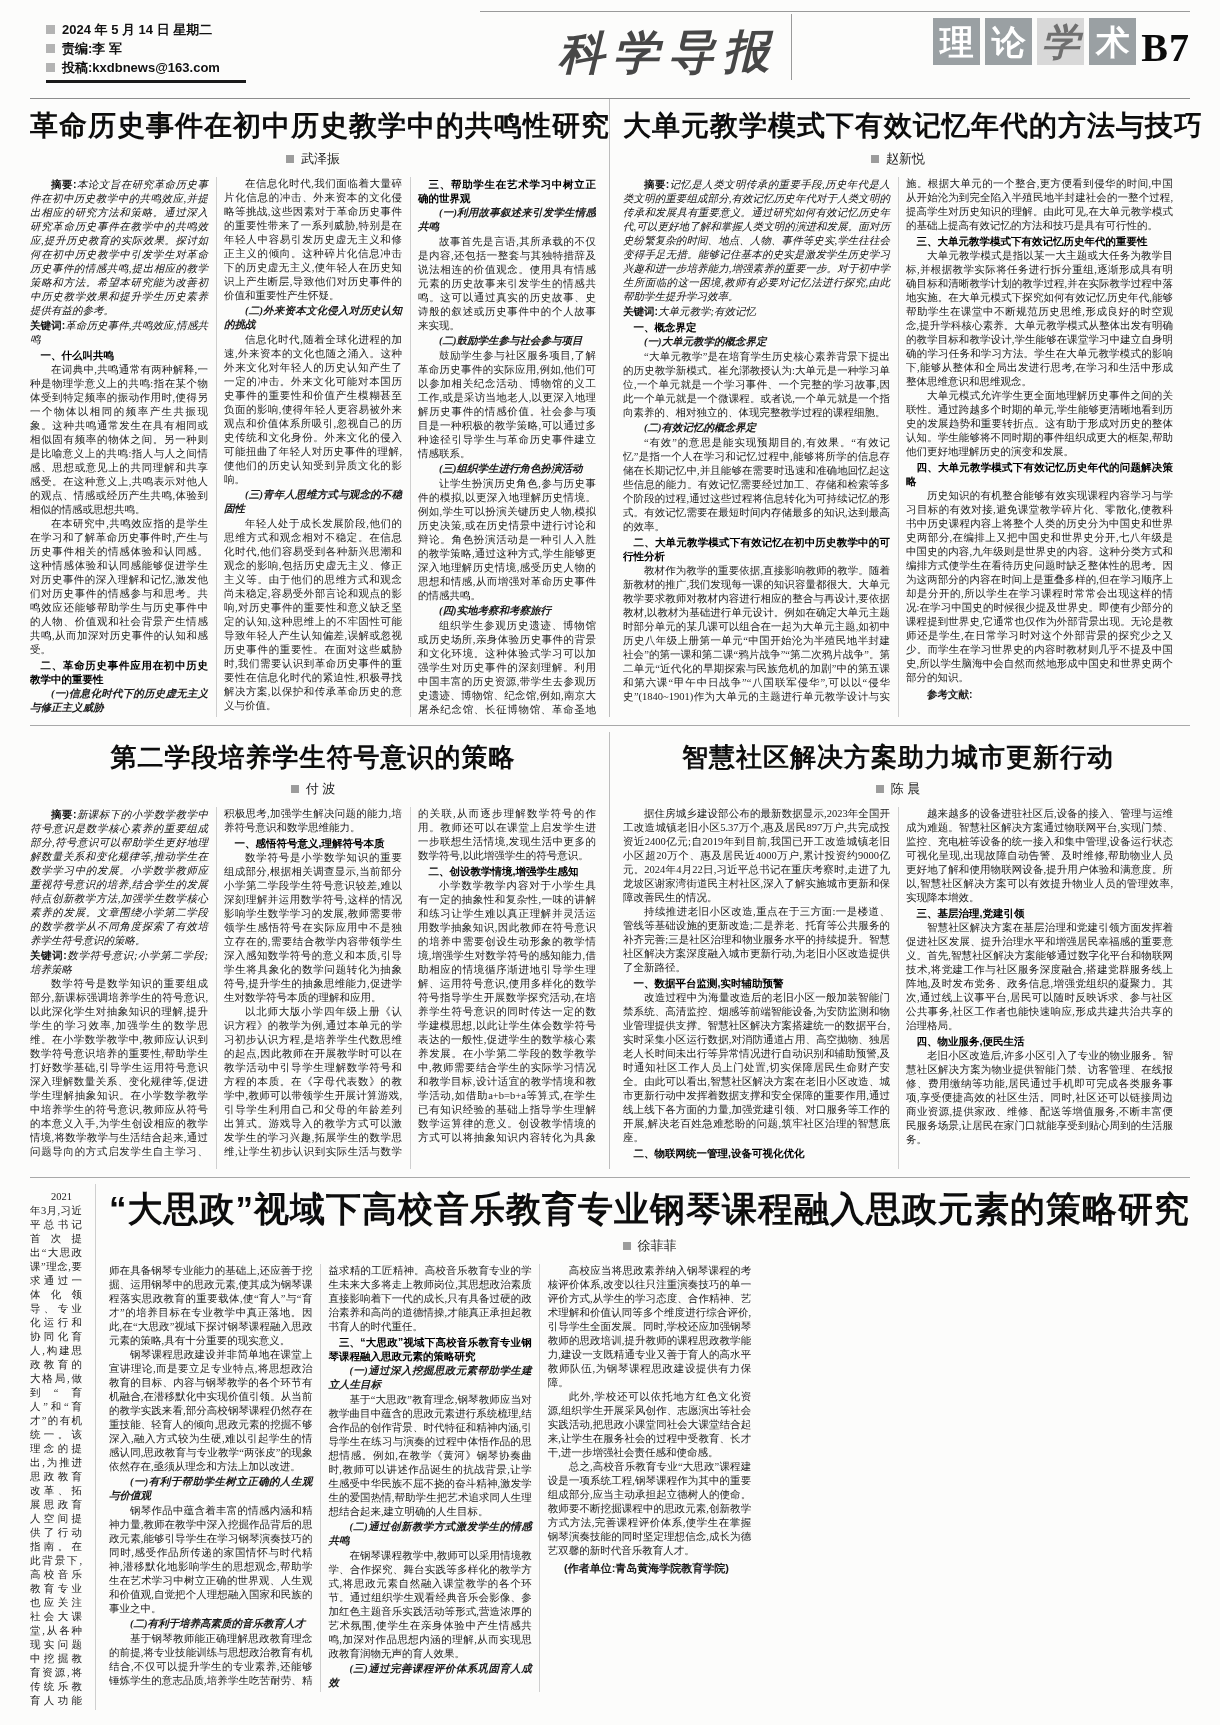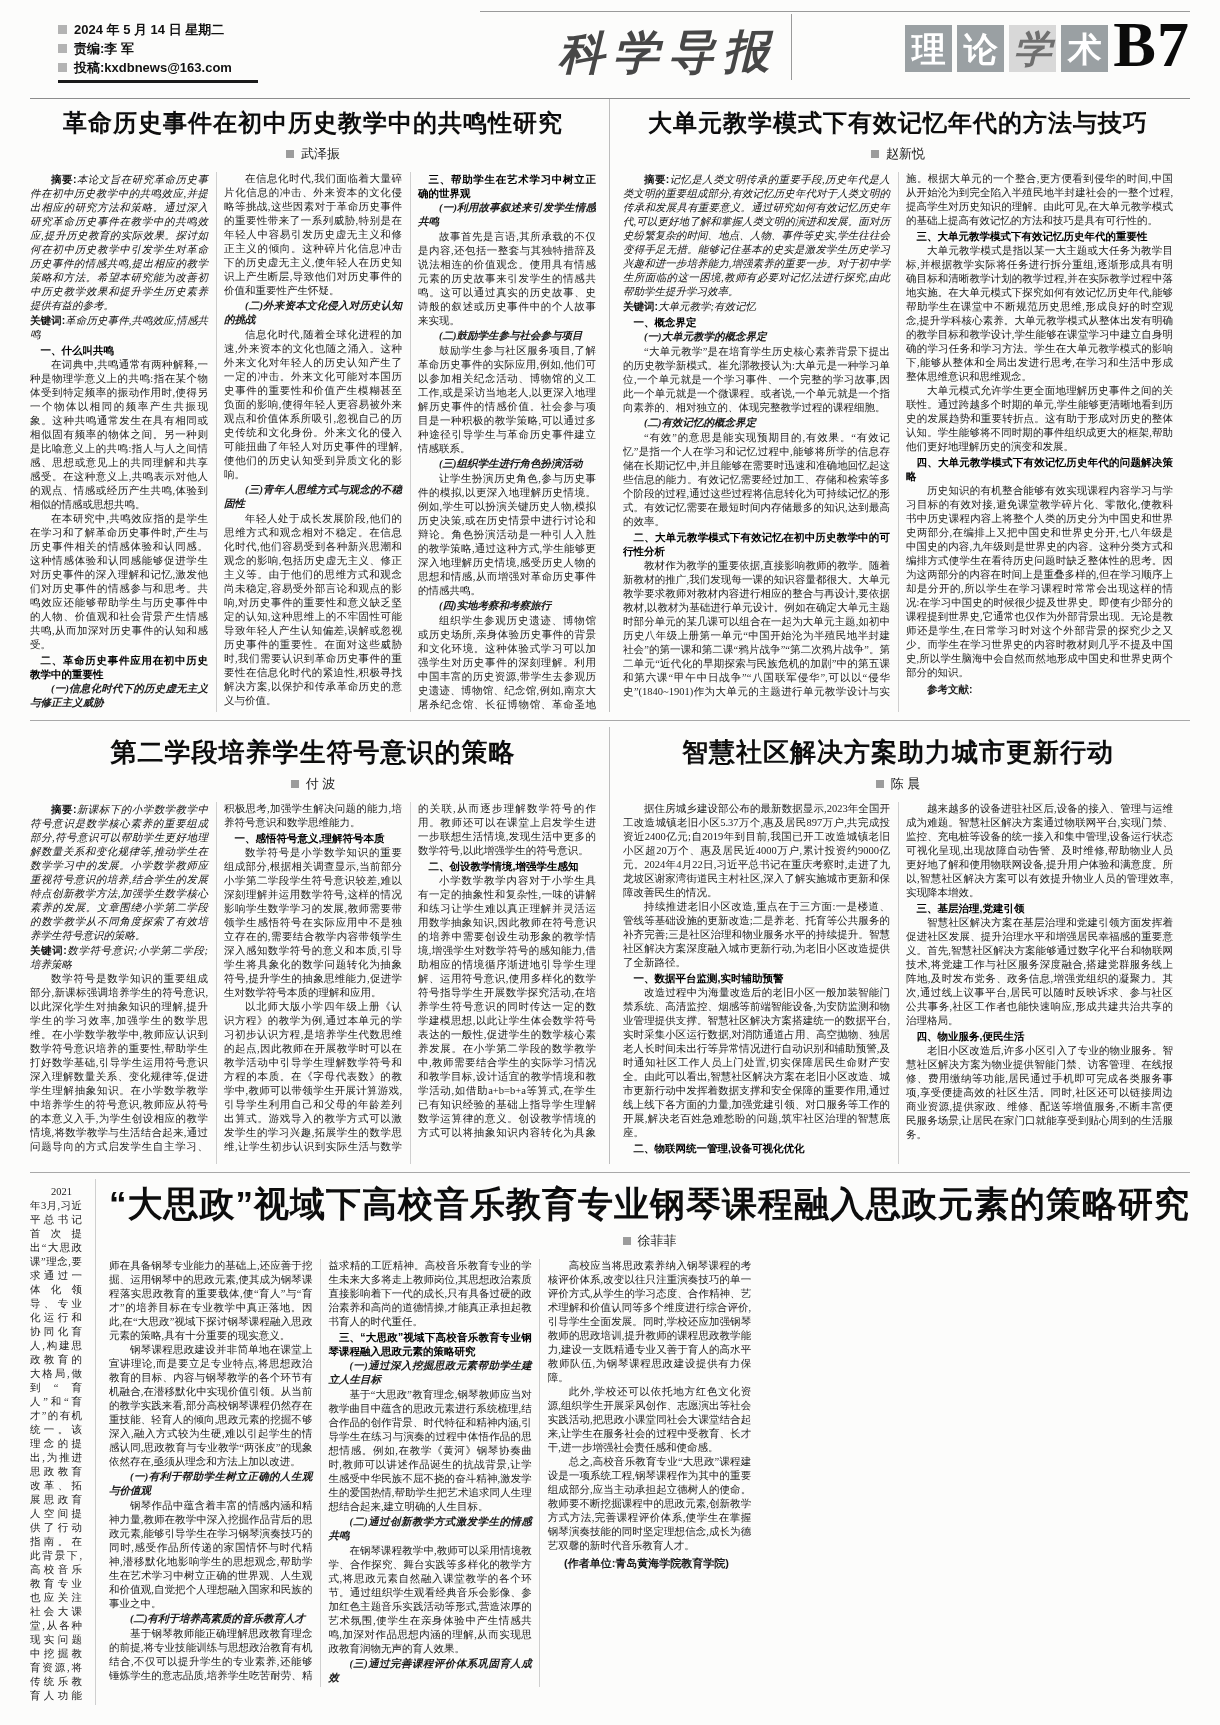"2024 年 5 月 14" .hdr-meta { left: 28px -> 16px }
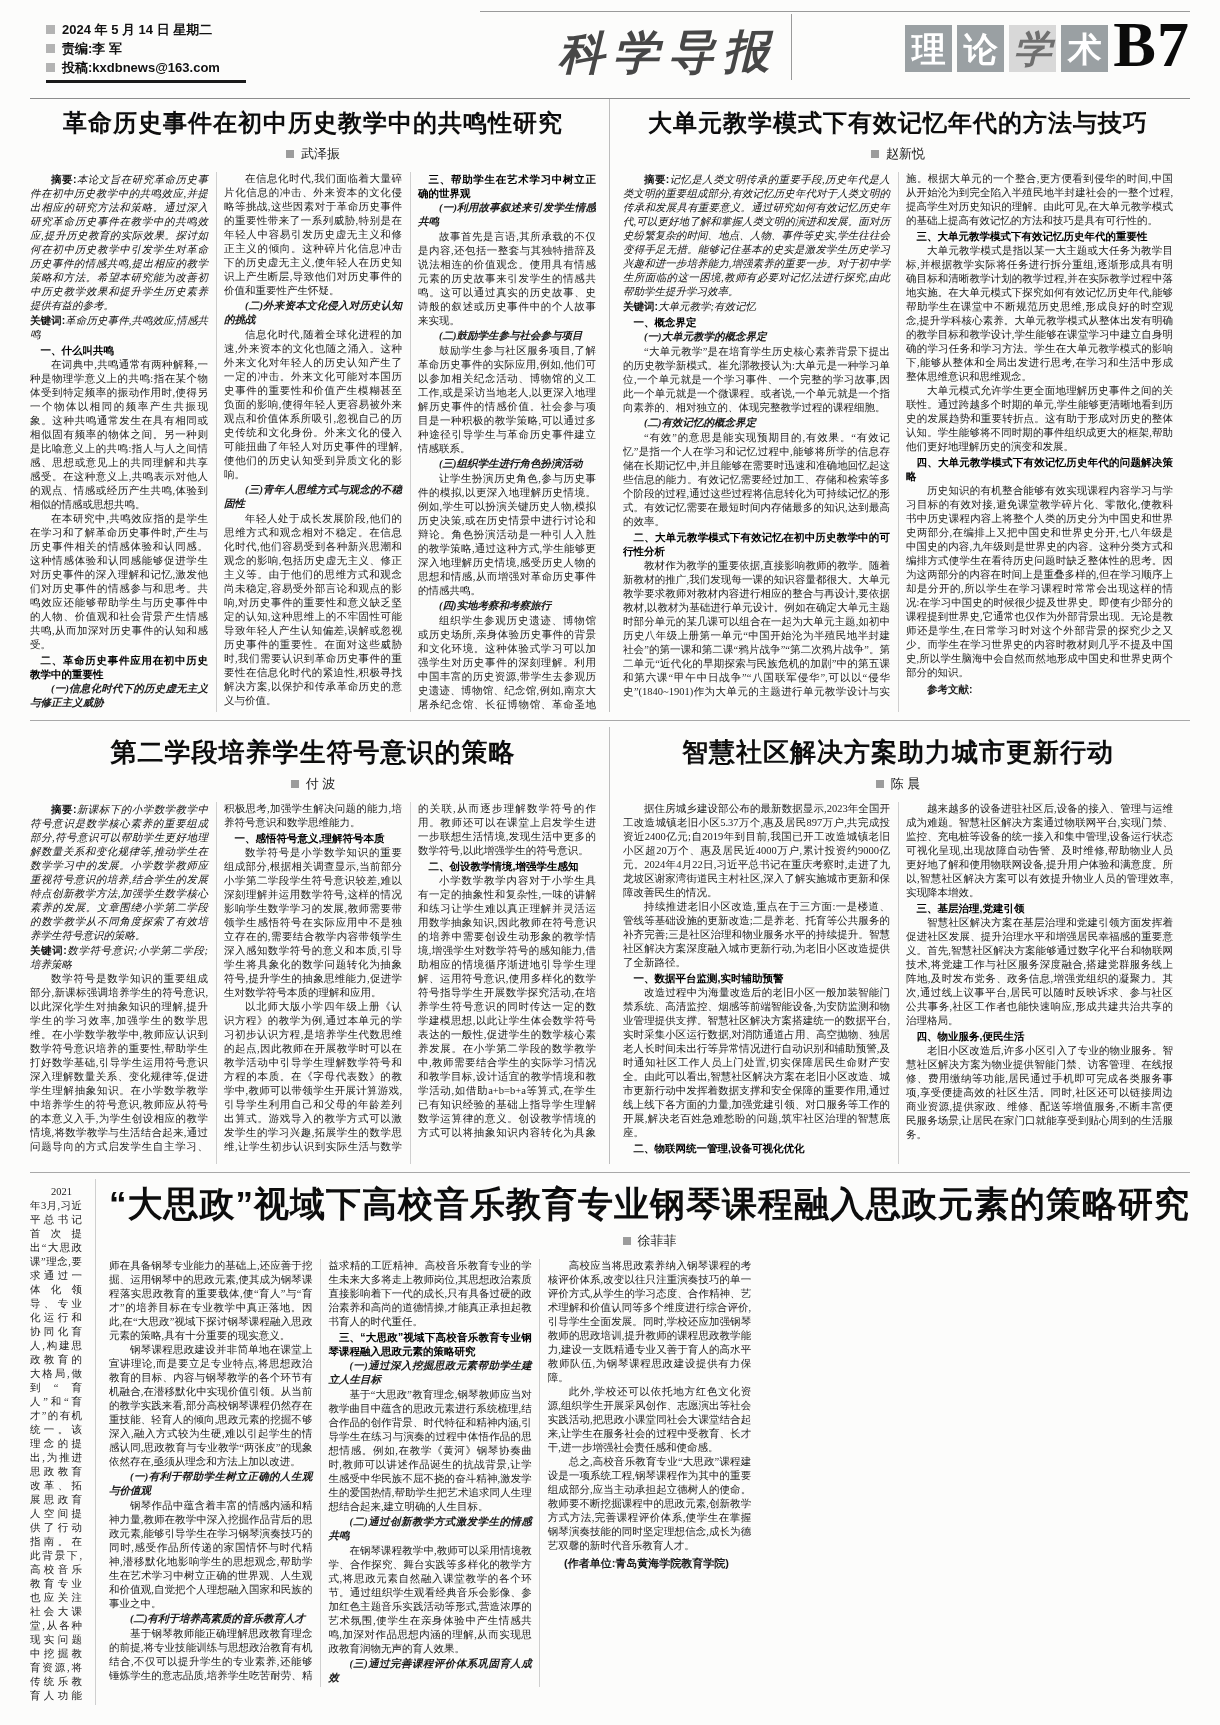"B7" .page-no { font-size: 64px -> 40px }
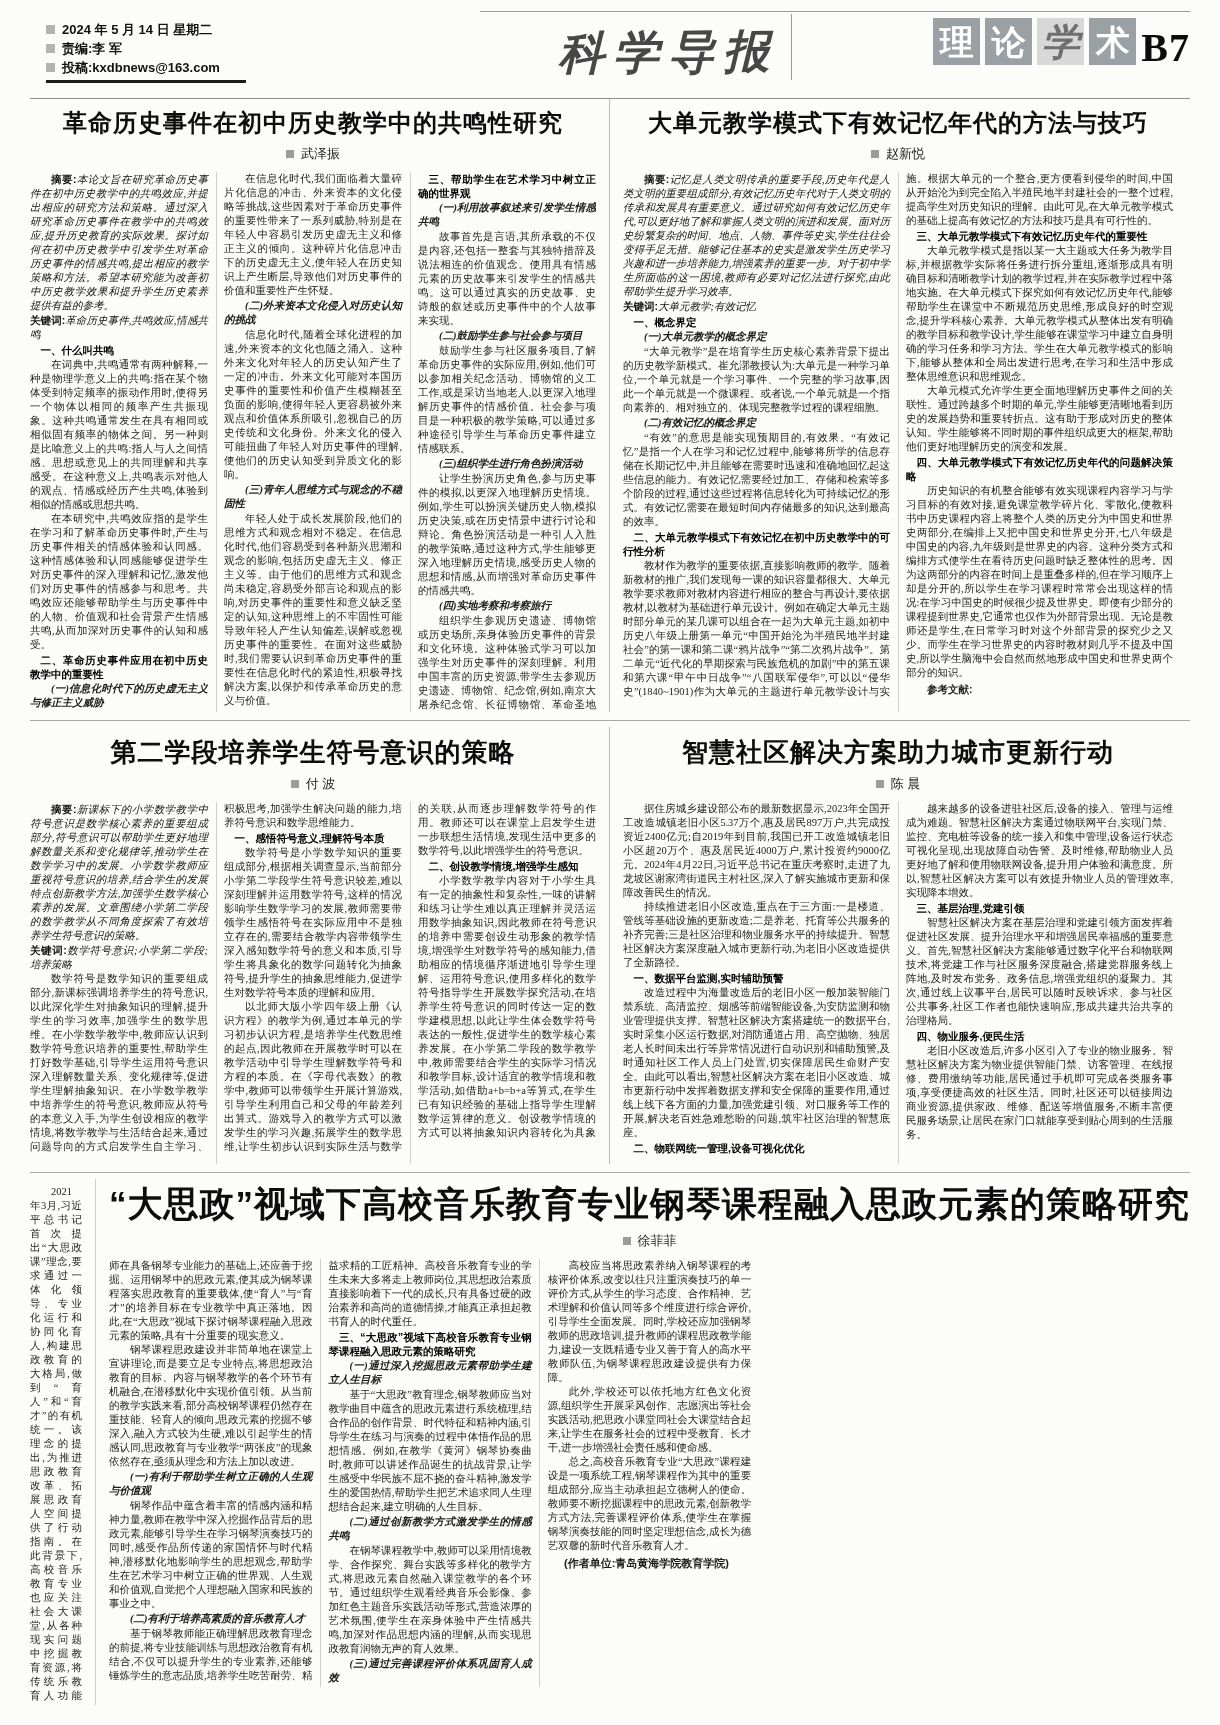"革命历史事件在初中历史教学中的共鸣性研究" .art-title { font-size: 24px -> 28px }
